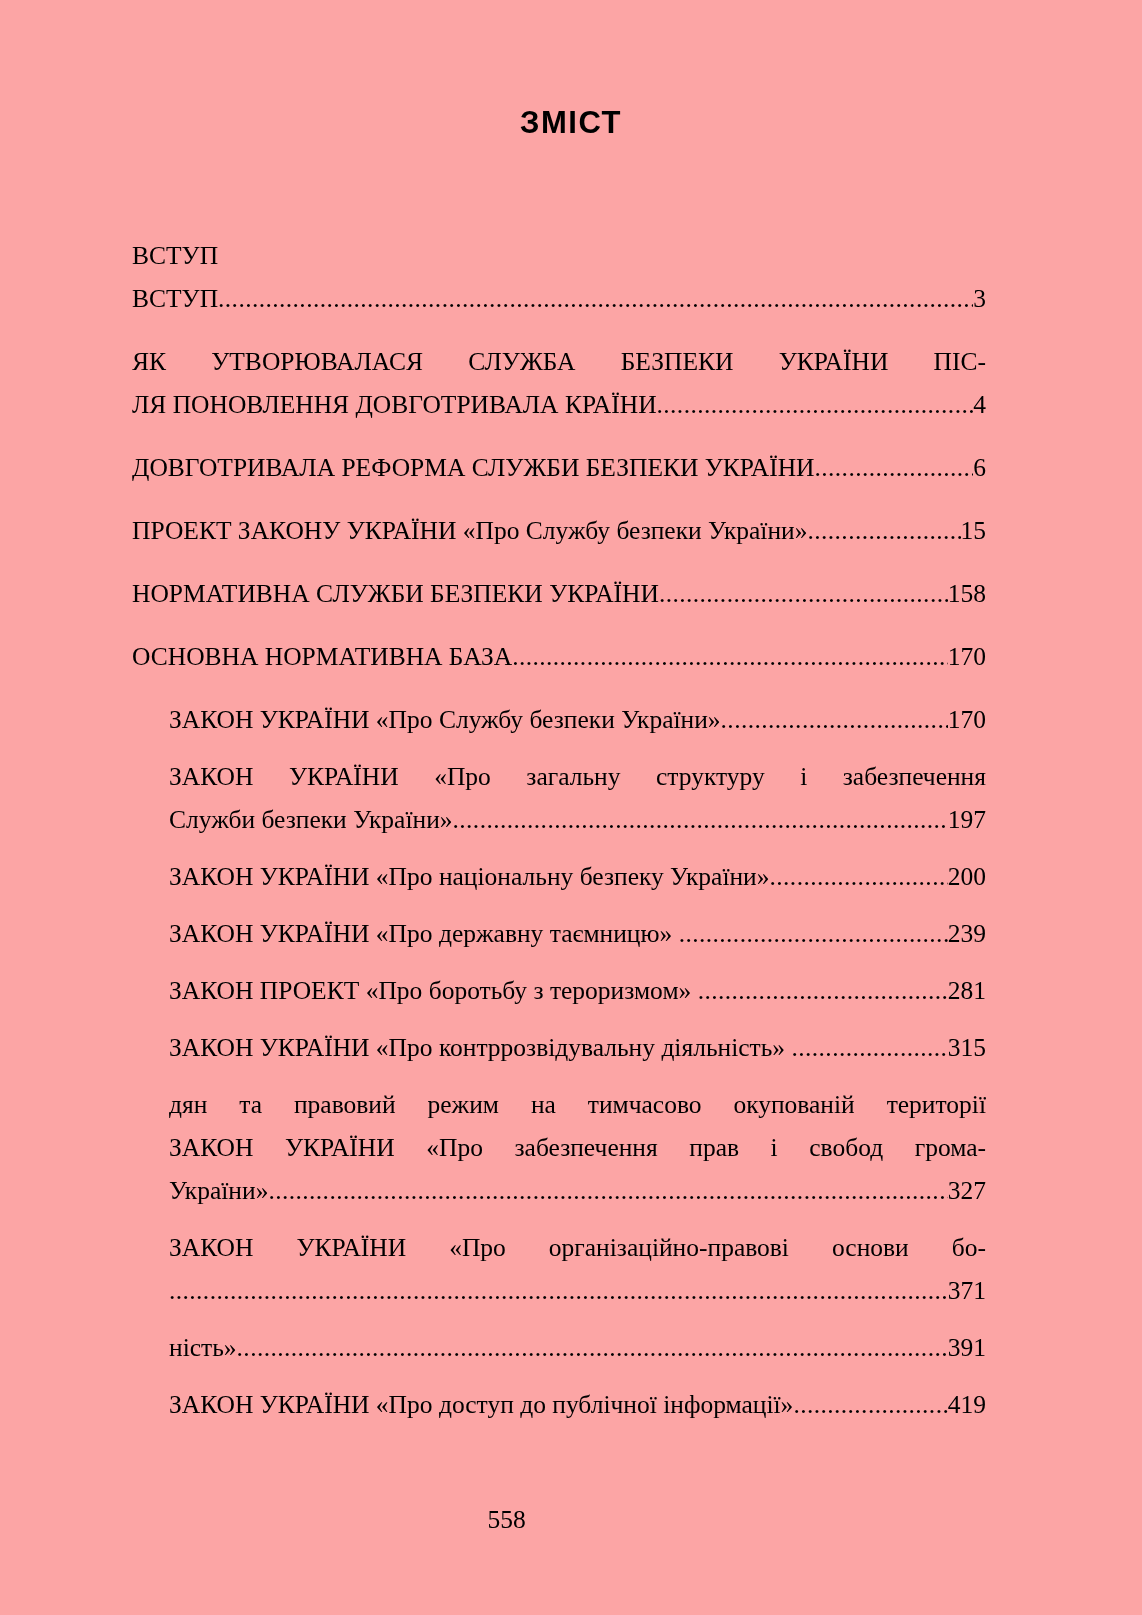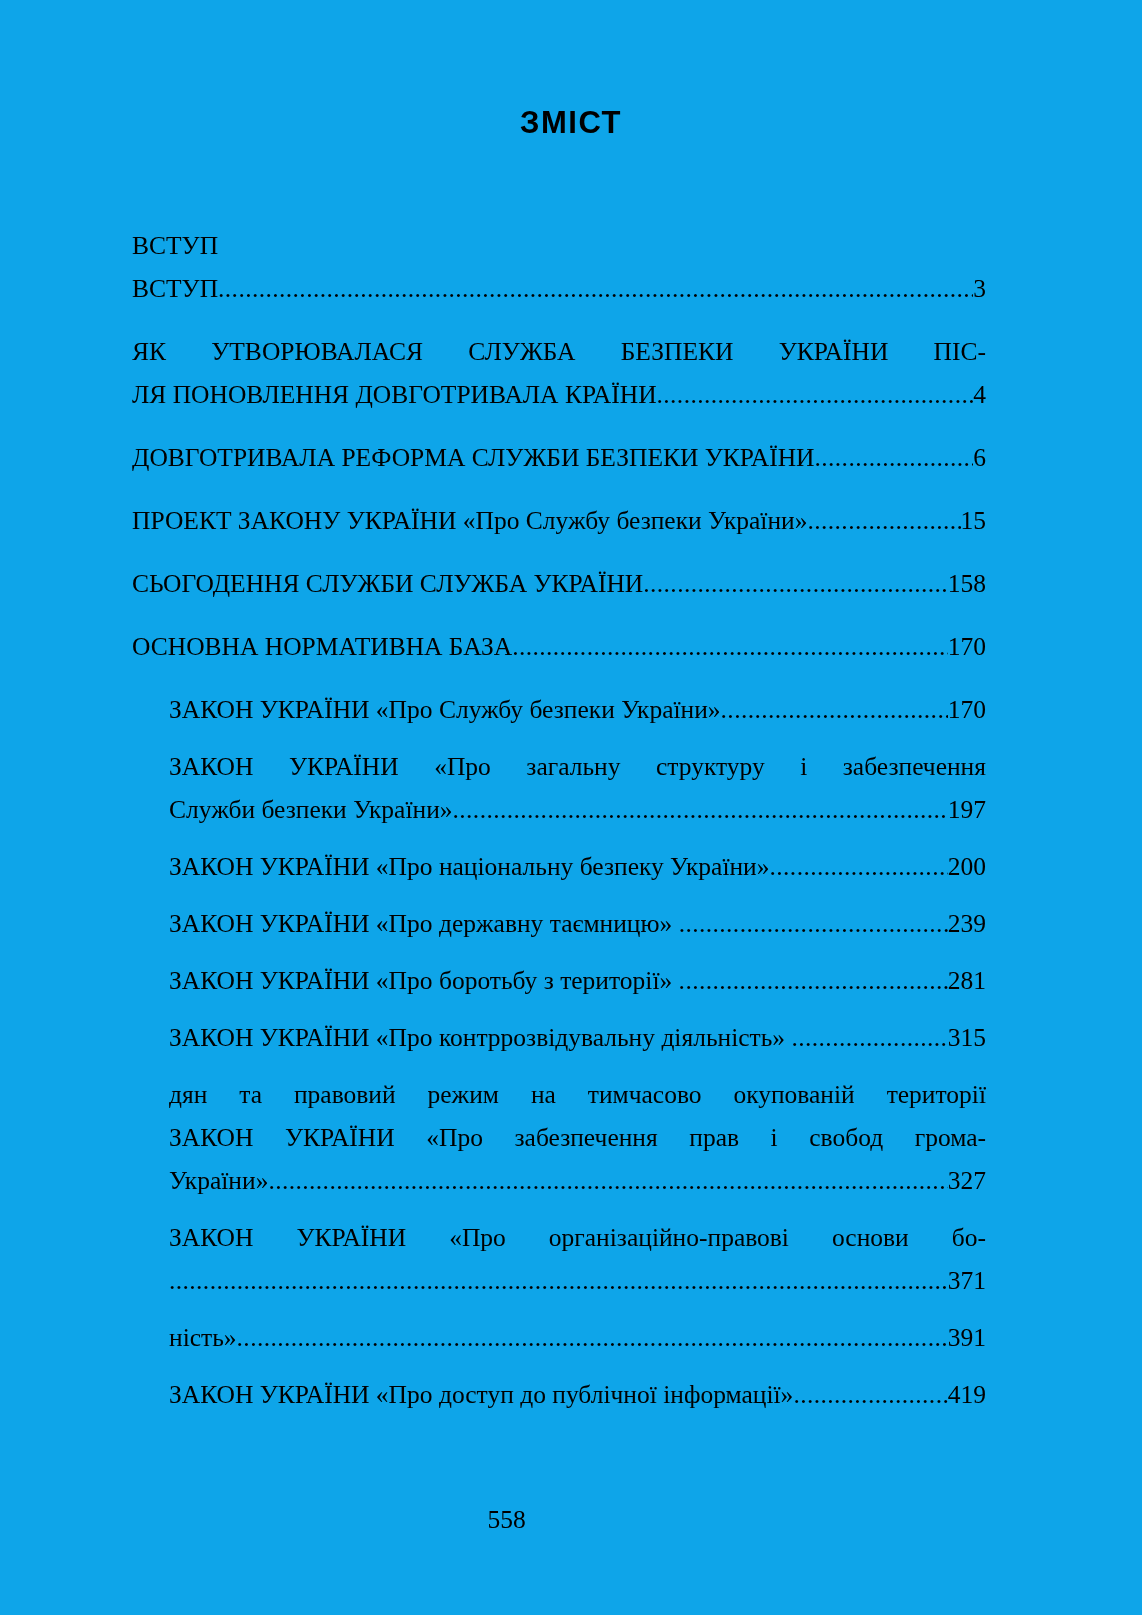"ЗМІСТ" .page { background: #0ea5e9 -> #fca5a5 }
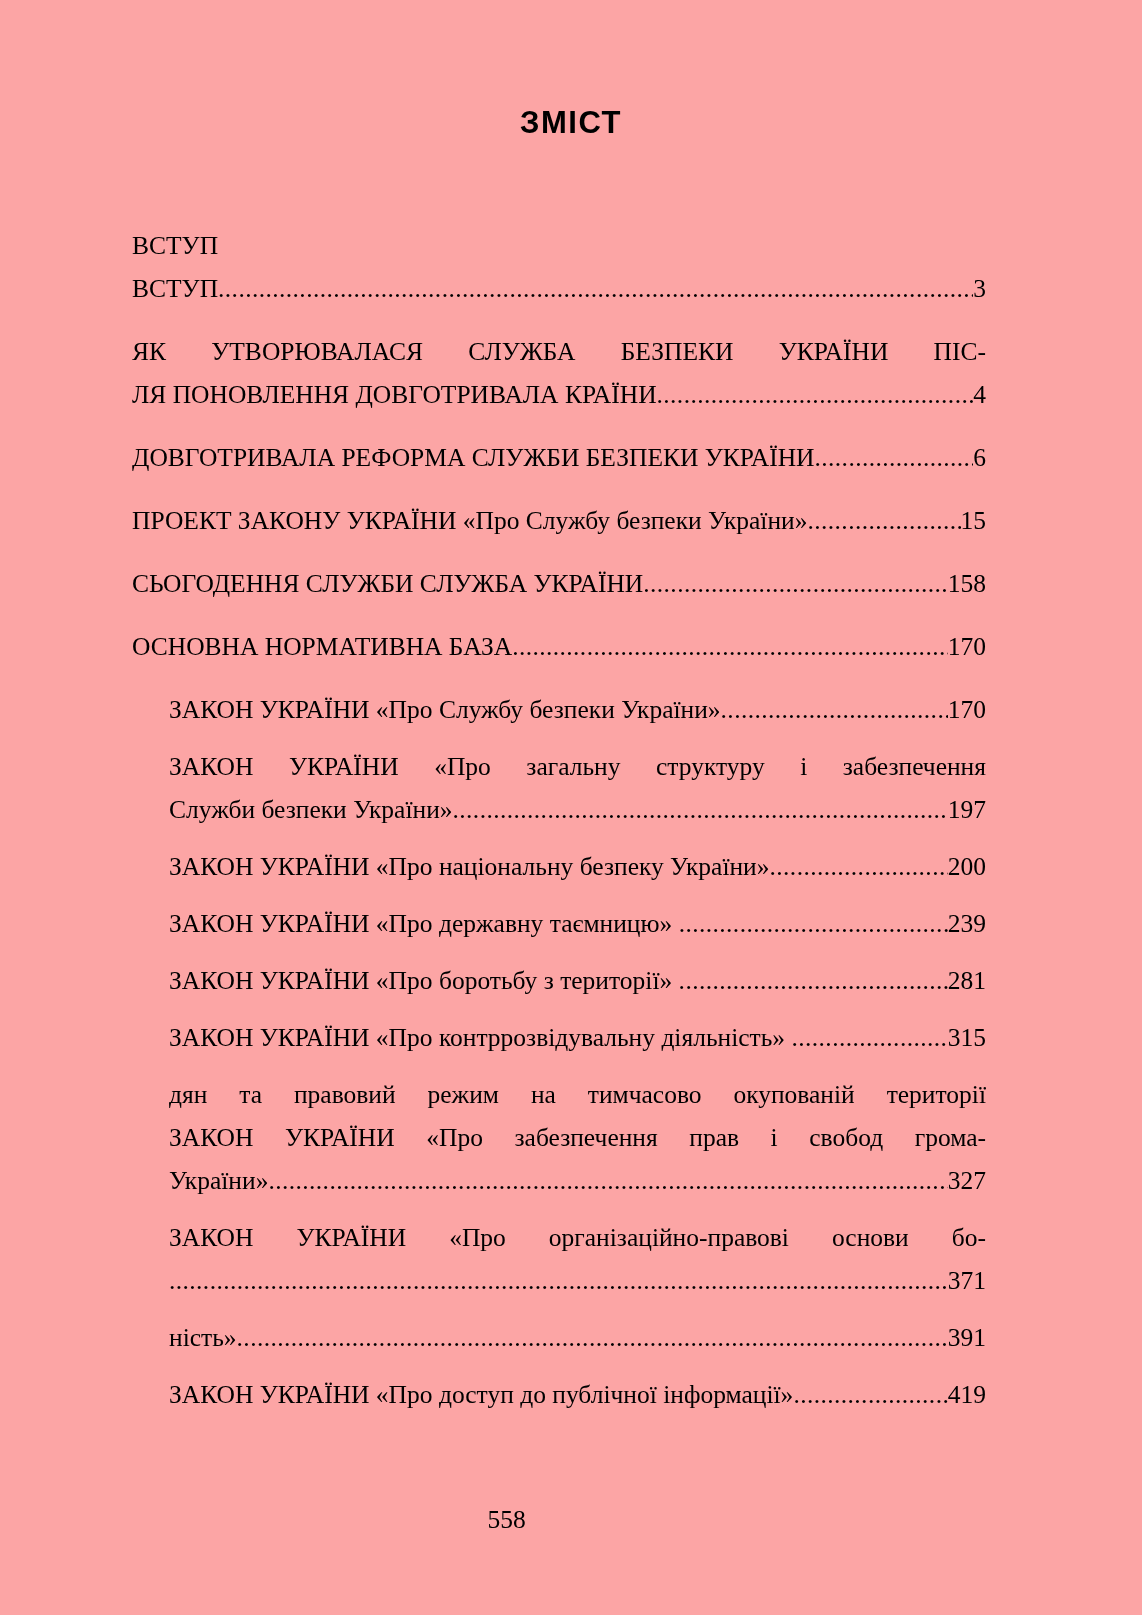"ВСТУП" .toc-list { top: 224px -> 234px }
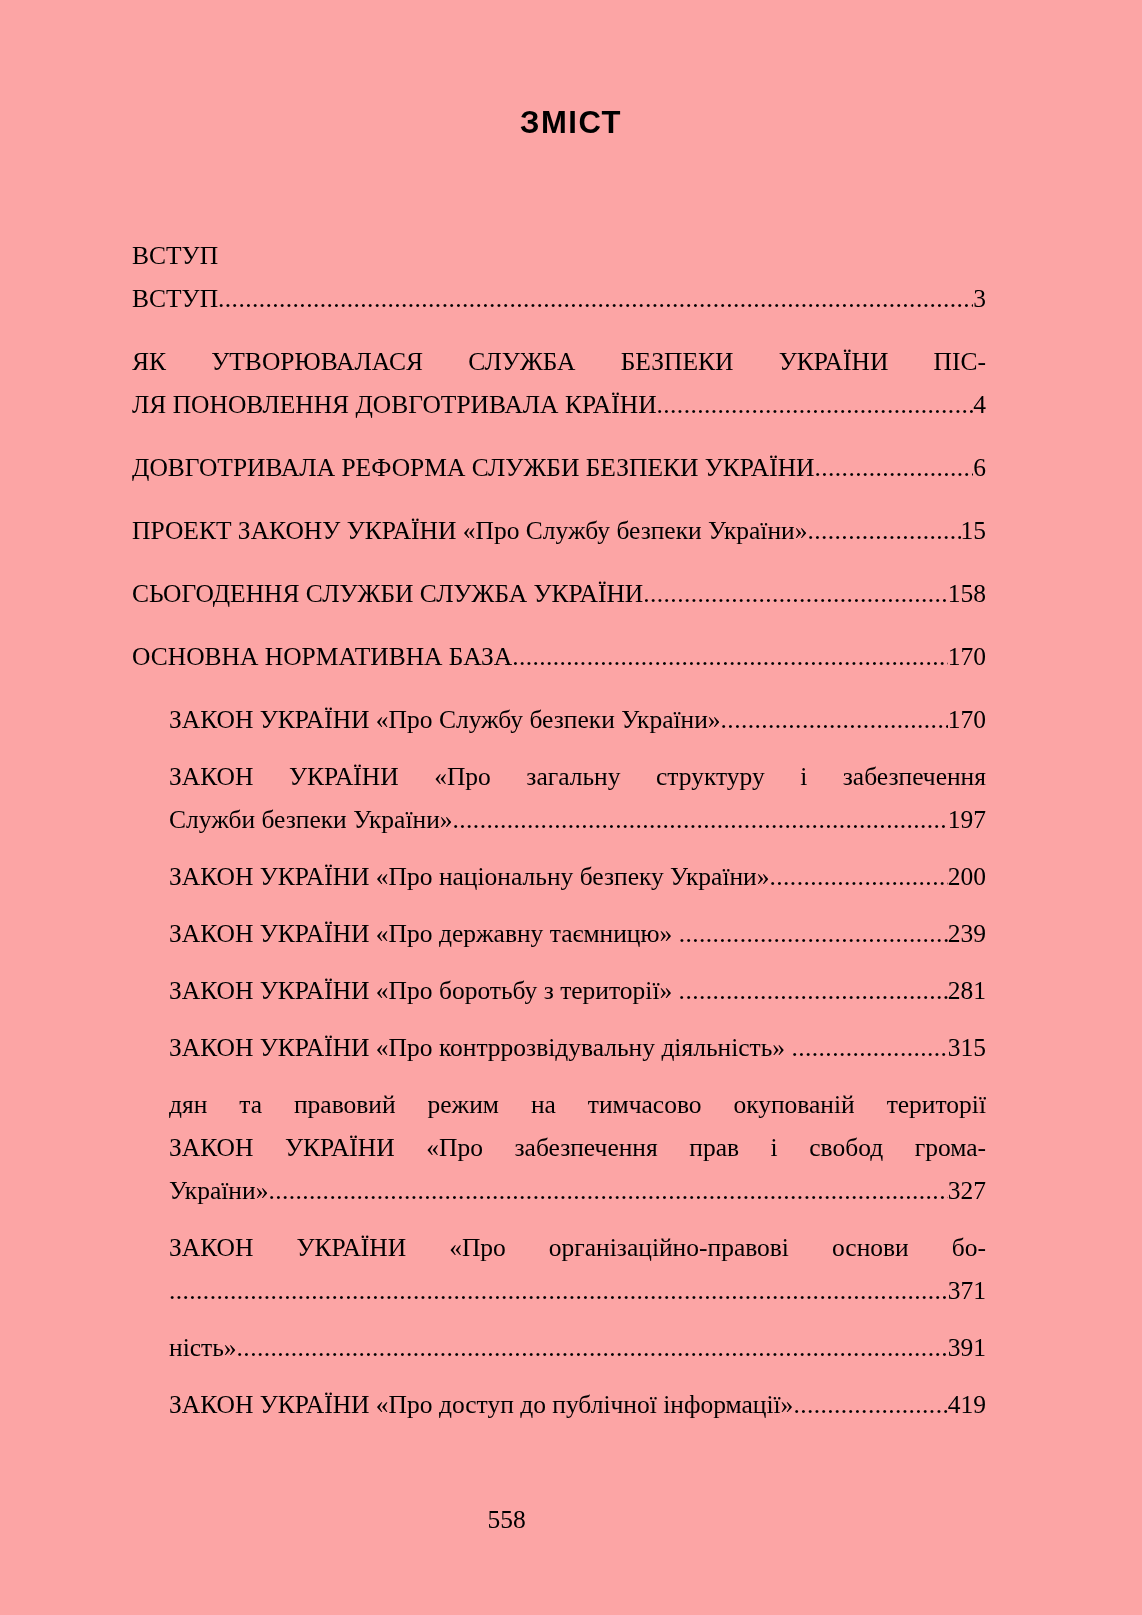"СЬОГОДЕННЯ СЛУЖБИ СЛУЖБА УКРАЇНИ" span.rowtext { text: СЬОГОДЕННЯ СЛУЖБИ СЛУЖБА -> НОРМАТИВНА СЛУЖБИ БЕЗПЕКИ }
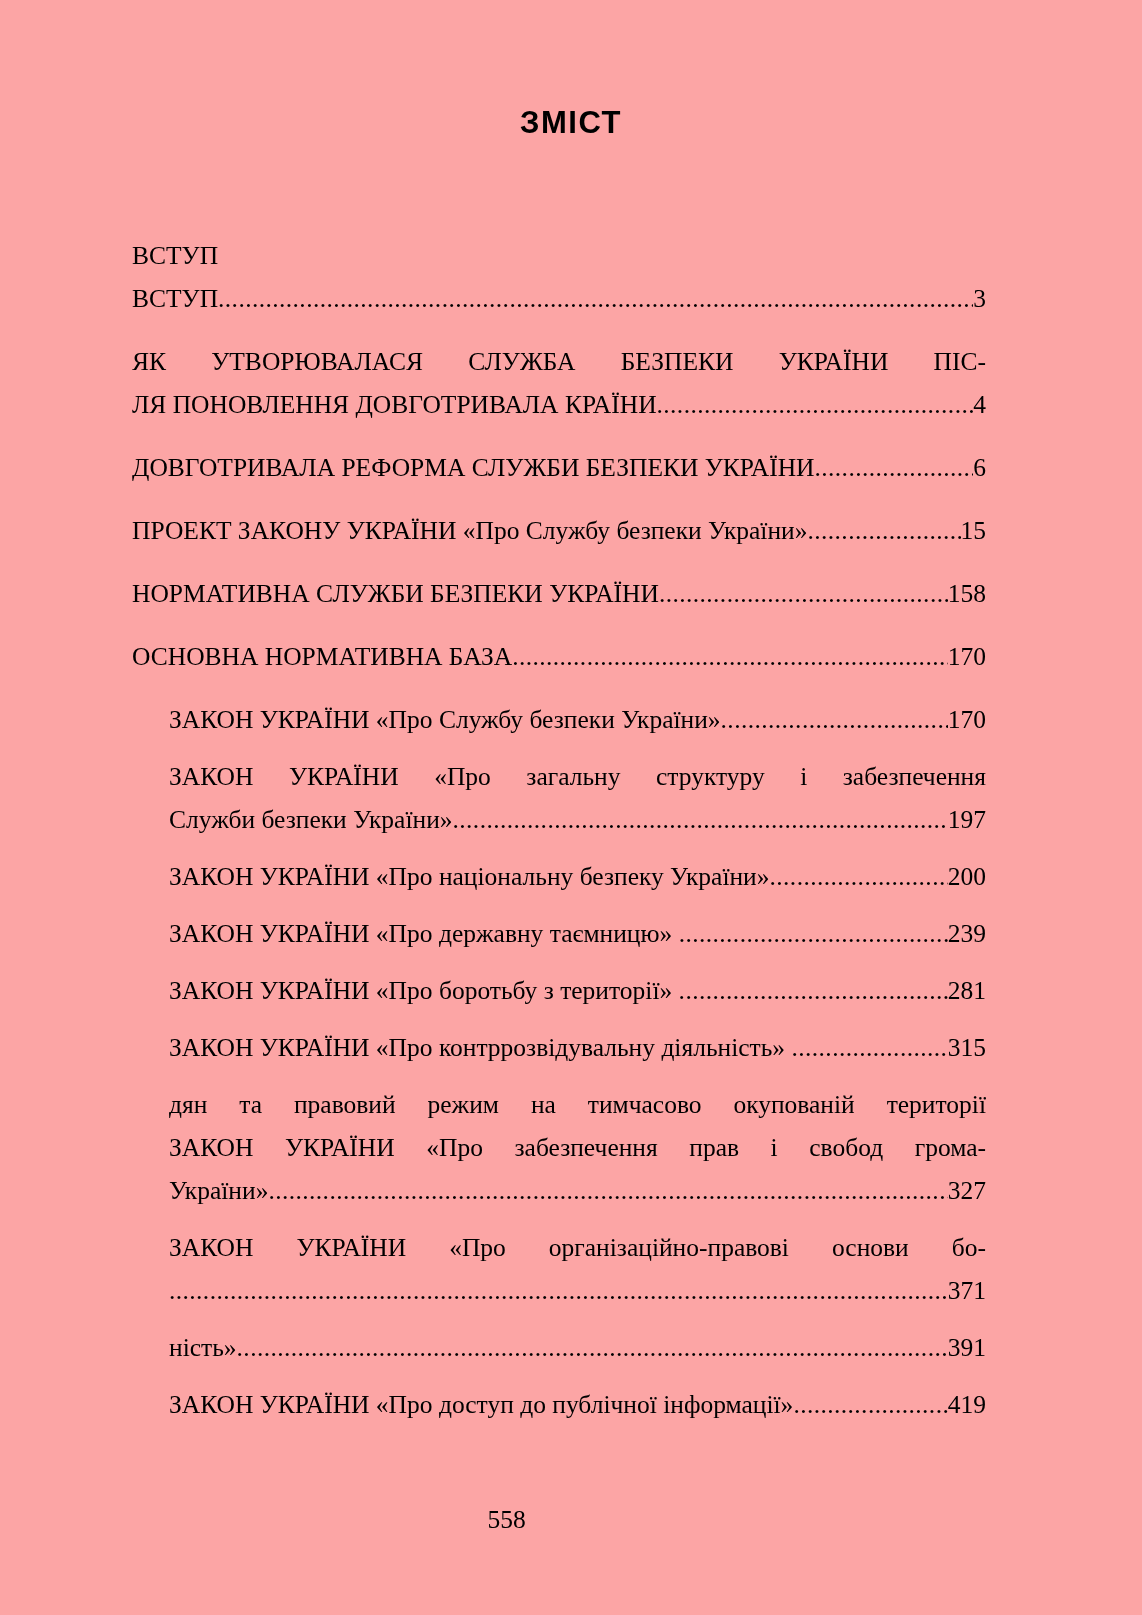"ЗАКОН УКРАЇНИ «Про боротьбу з" span.rowtext { text: УКРАЇНИ «Про боротьбу з території -> ПРОЕКТ «Про боротьбу з тероризмом }
